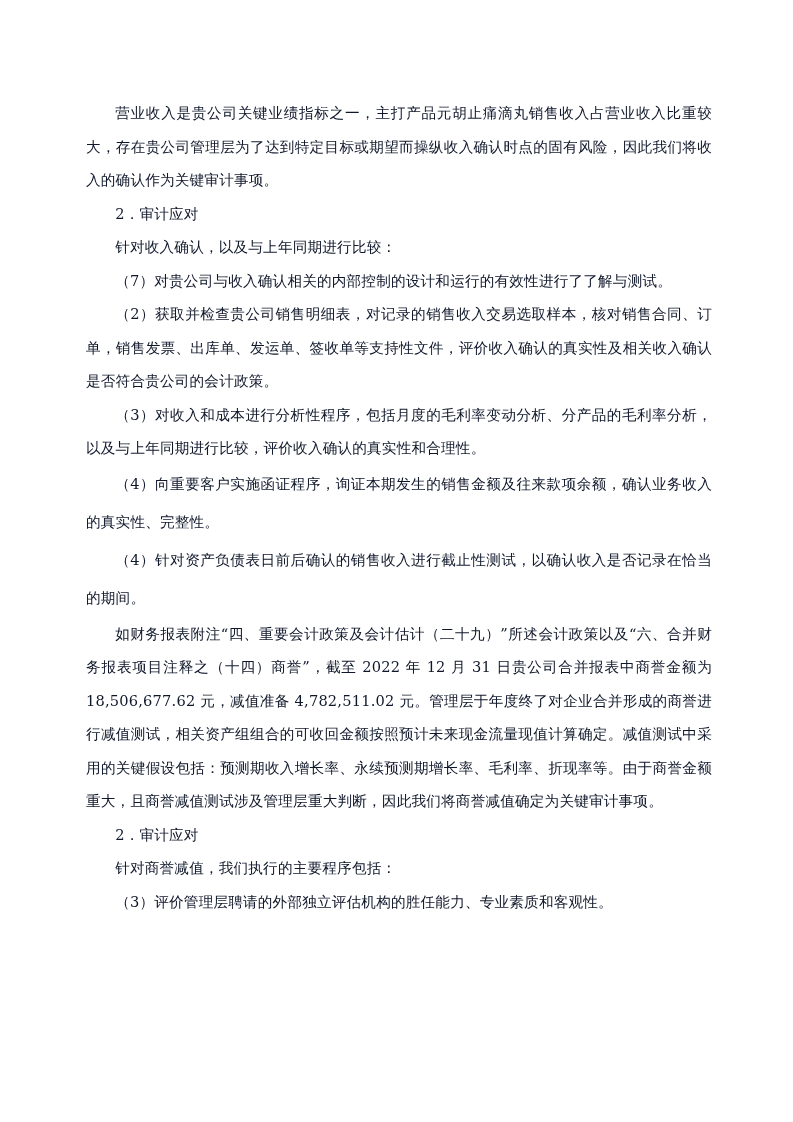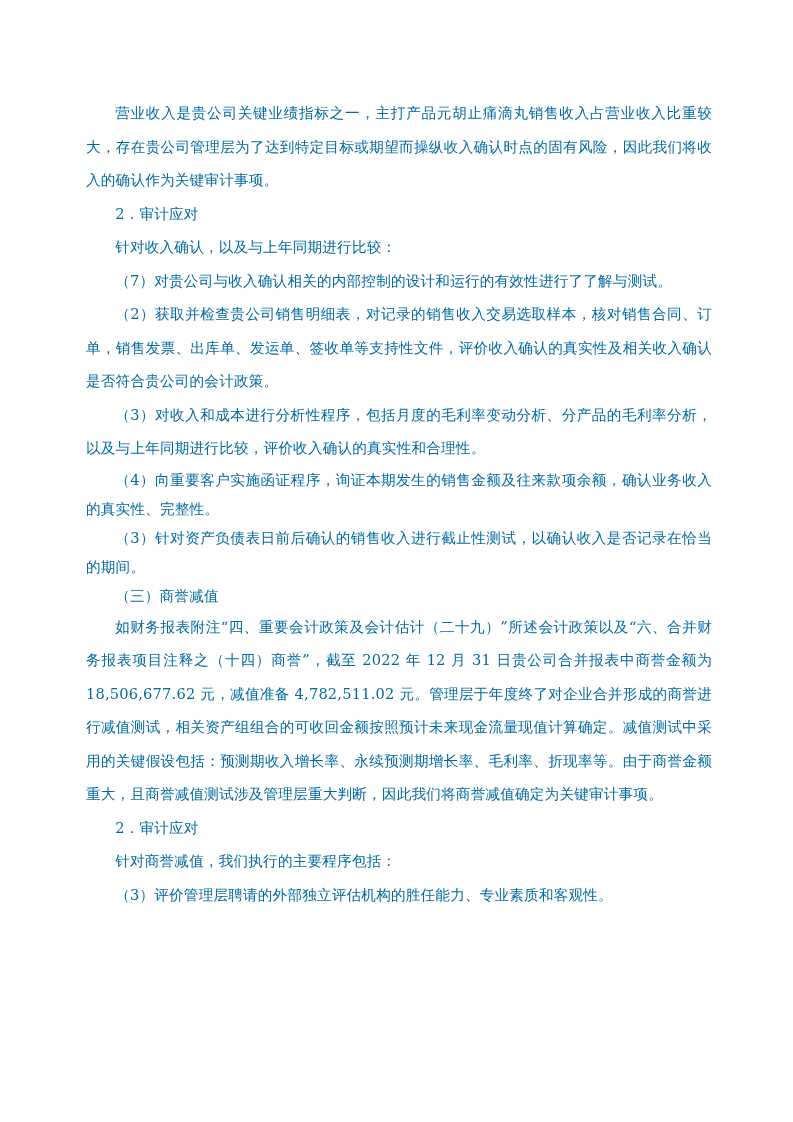"营业收入是贵公司关键业绩指标之一，主打产品元胡止痛滴丸销售收入占营业收入比重较大" .para { color: #0369a1 -> #0f172a }
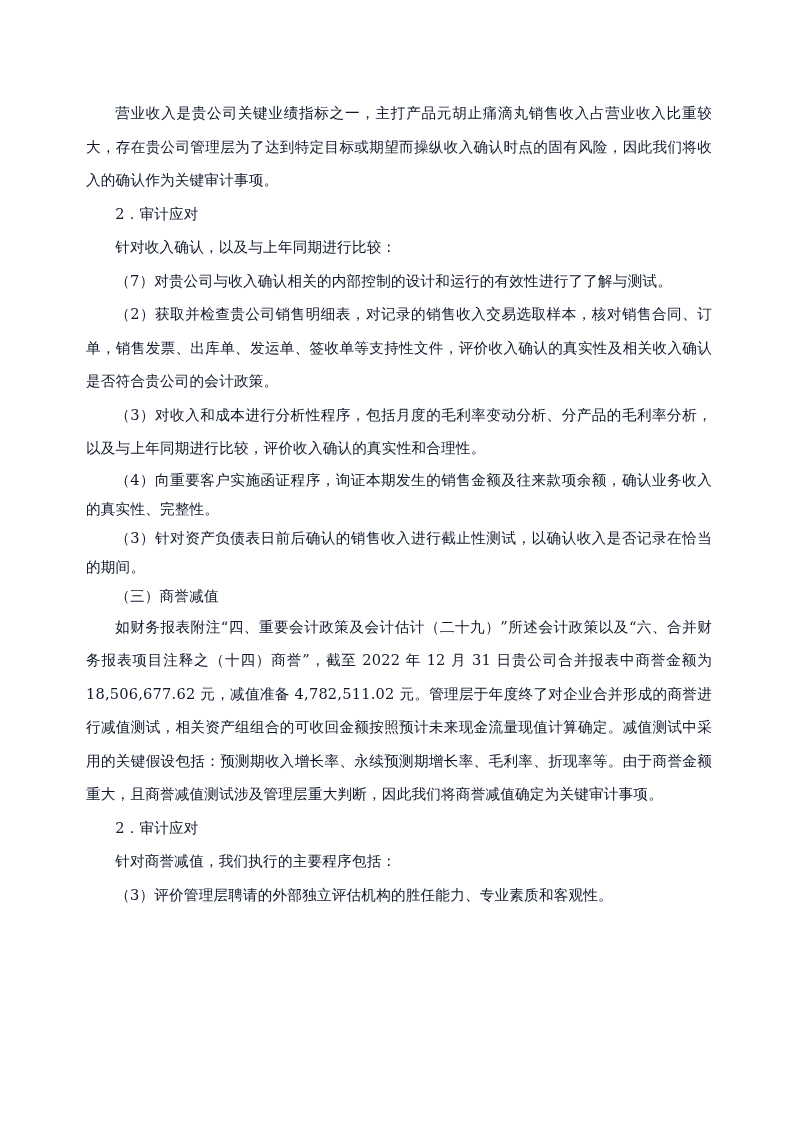"（4）向重要客户实施函证程序，询证本期发生的销售金额及往来款项余额，确认业务收入" .tight { line-height: 29px -> 38px }
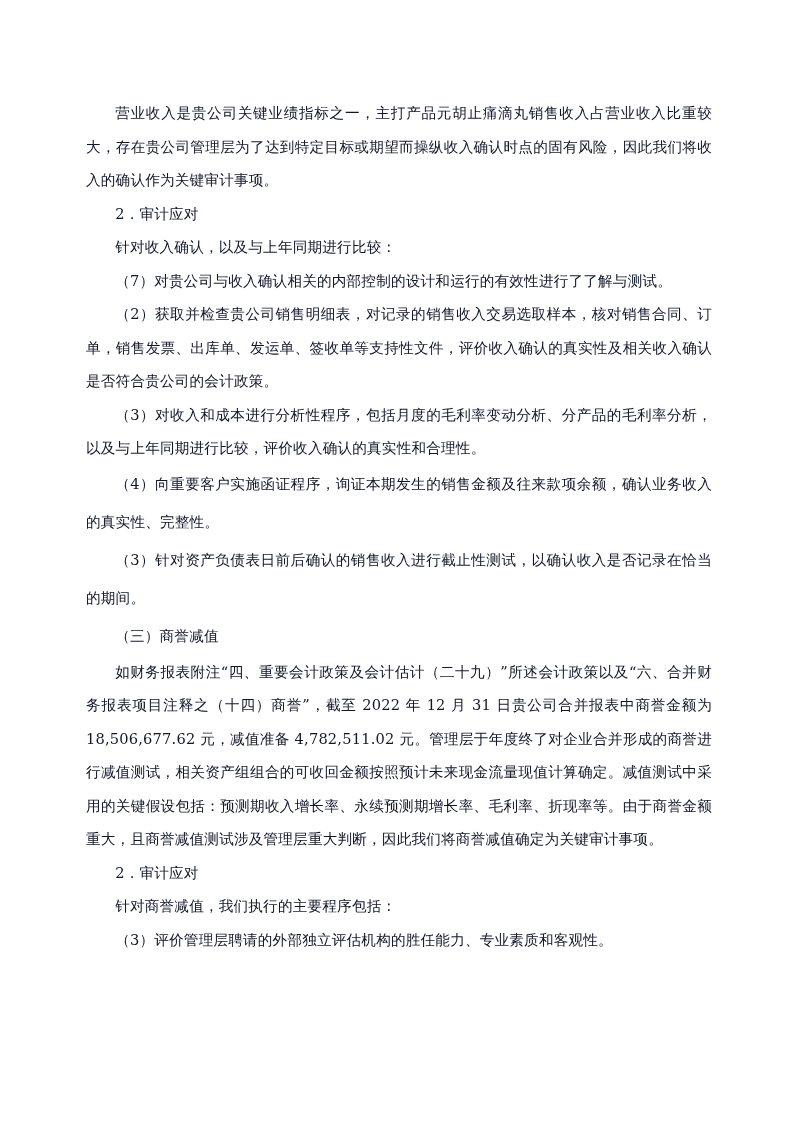"（3）针对资产负债表日前后确认的销售收入进行截止性测试，以确认收入是否记录在恰当" p.para { text: 3 -> 4 }
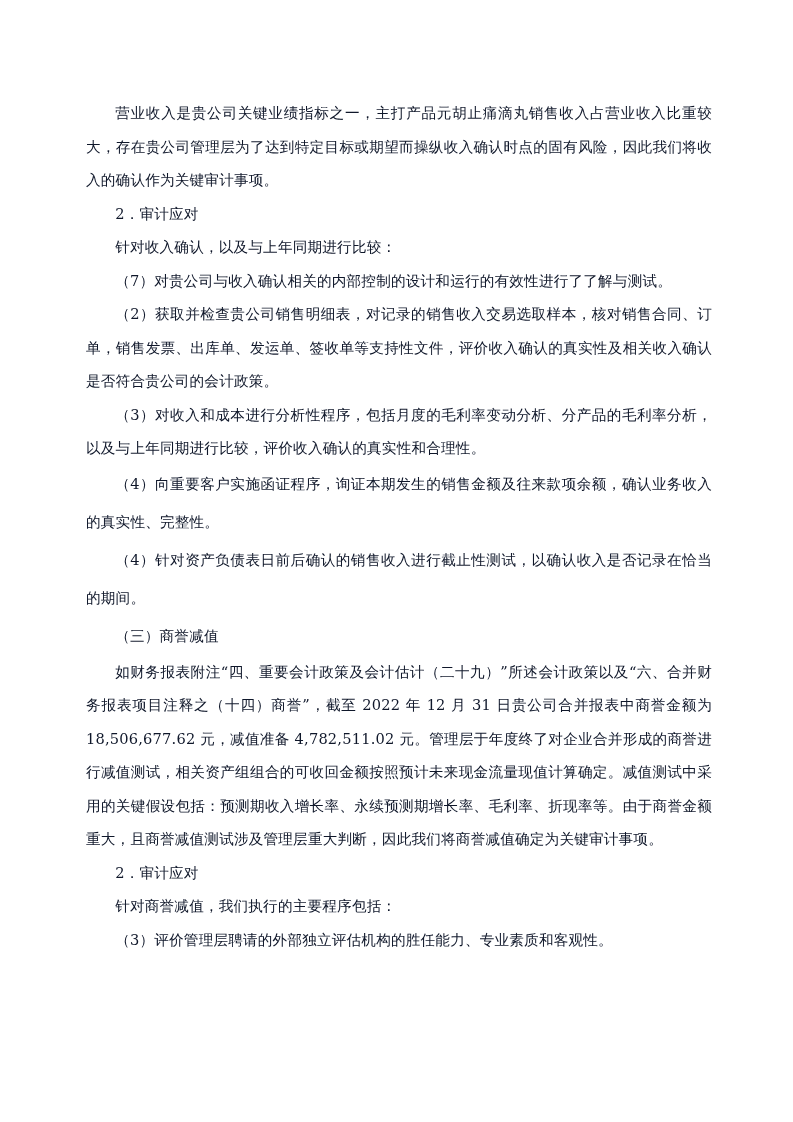"（三）商誉减值" p.para { html: <p>（三）商誉减值</p> -> none }
